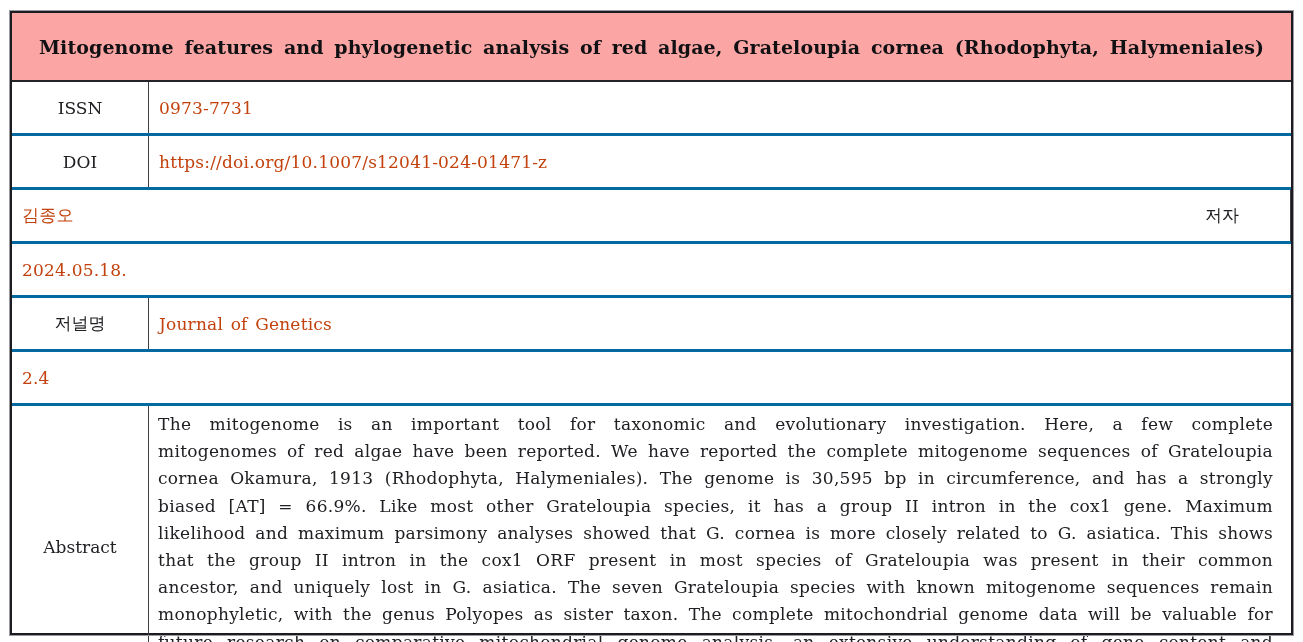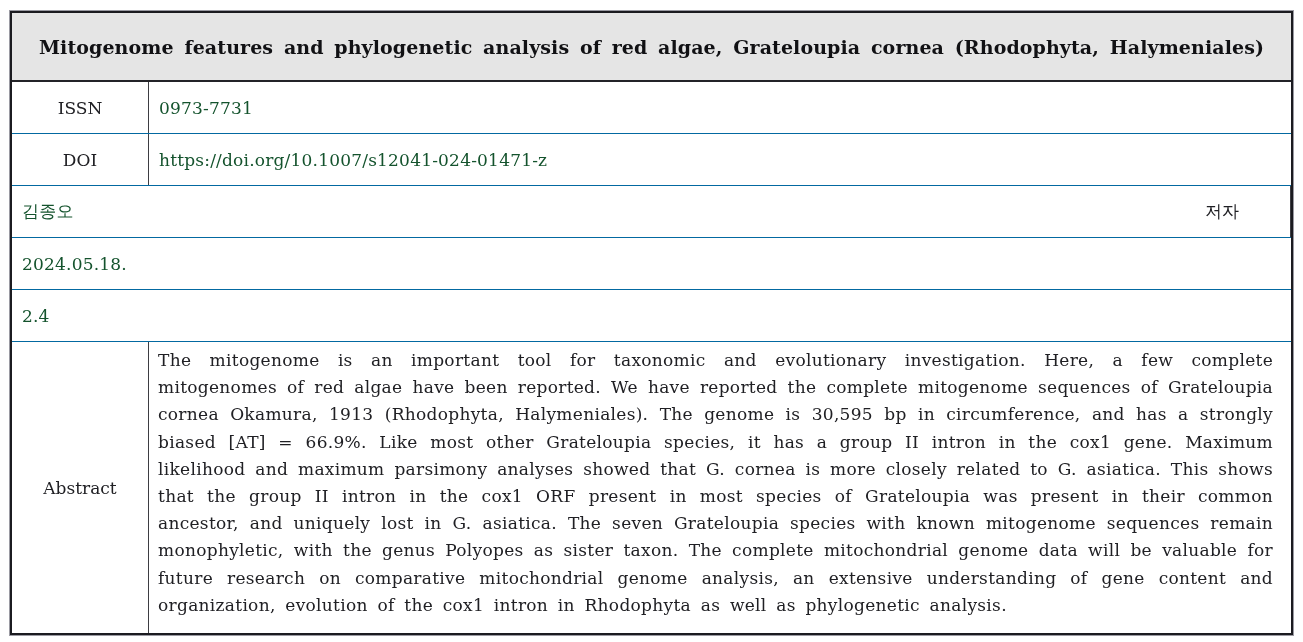"Mitogenome features and phylogenetic" div.header-row { background: #e5e5e5 -> #fca5a5 }
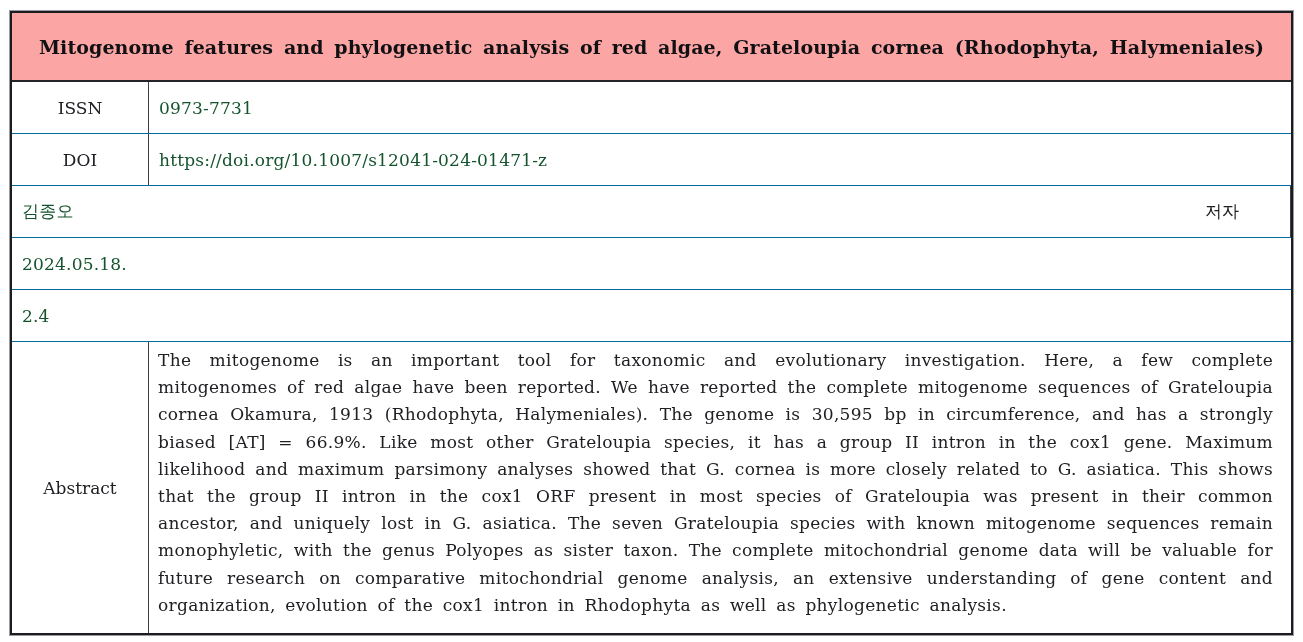"ISSN" .row { border-bottom: 1px solid #0369a1 -> 3px solid #0369a1 }
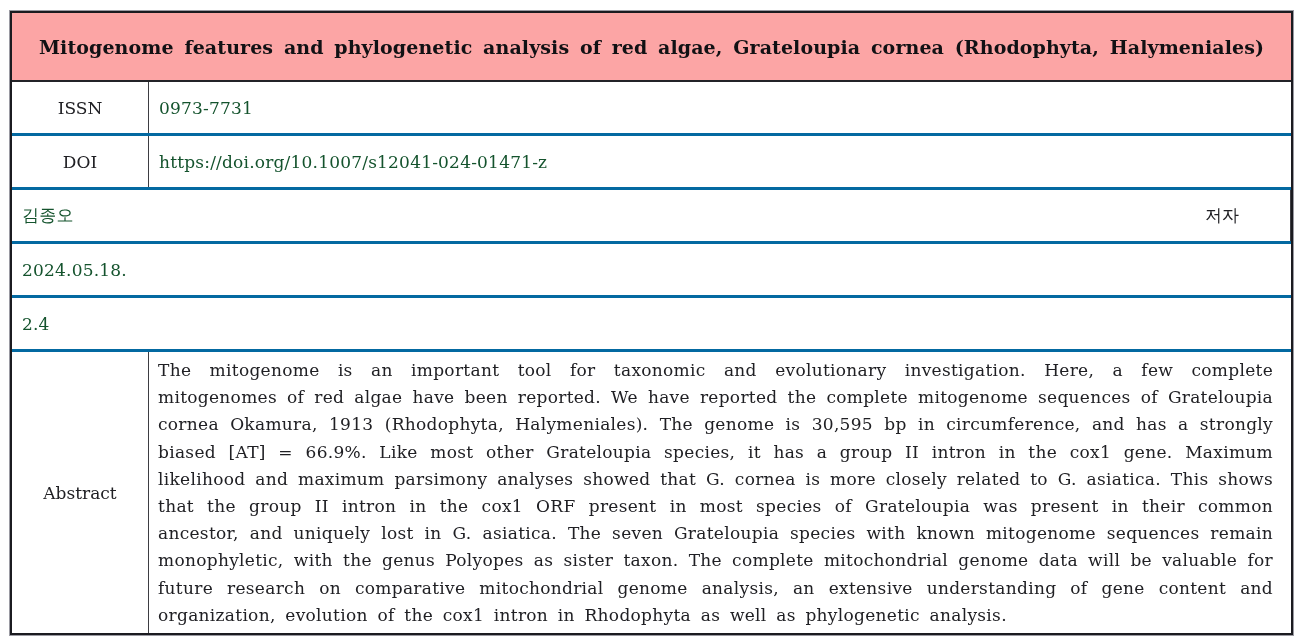"0973-7731" .value-cell { color: #14532d -> #c2410c }
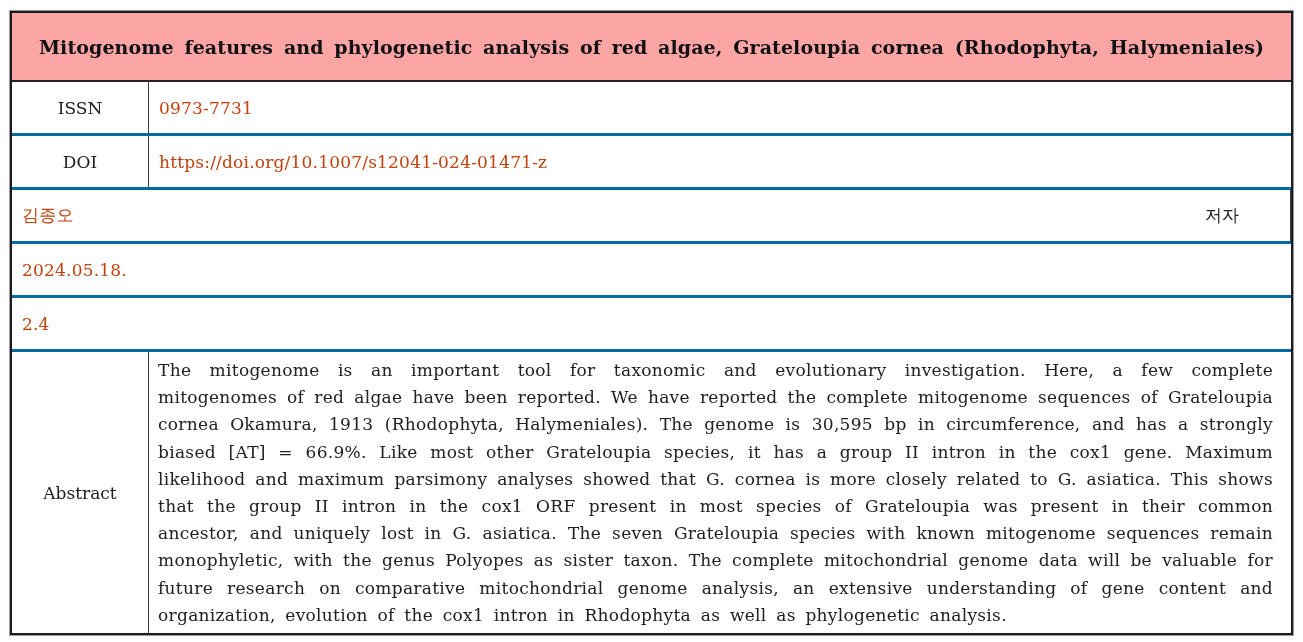"저널명" div.row { html: none -> <div> <div>저널명</div> <div>Journal of Genetics</div> </div> }
